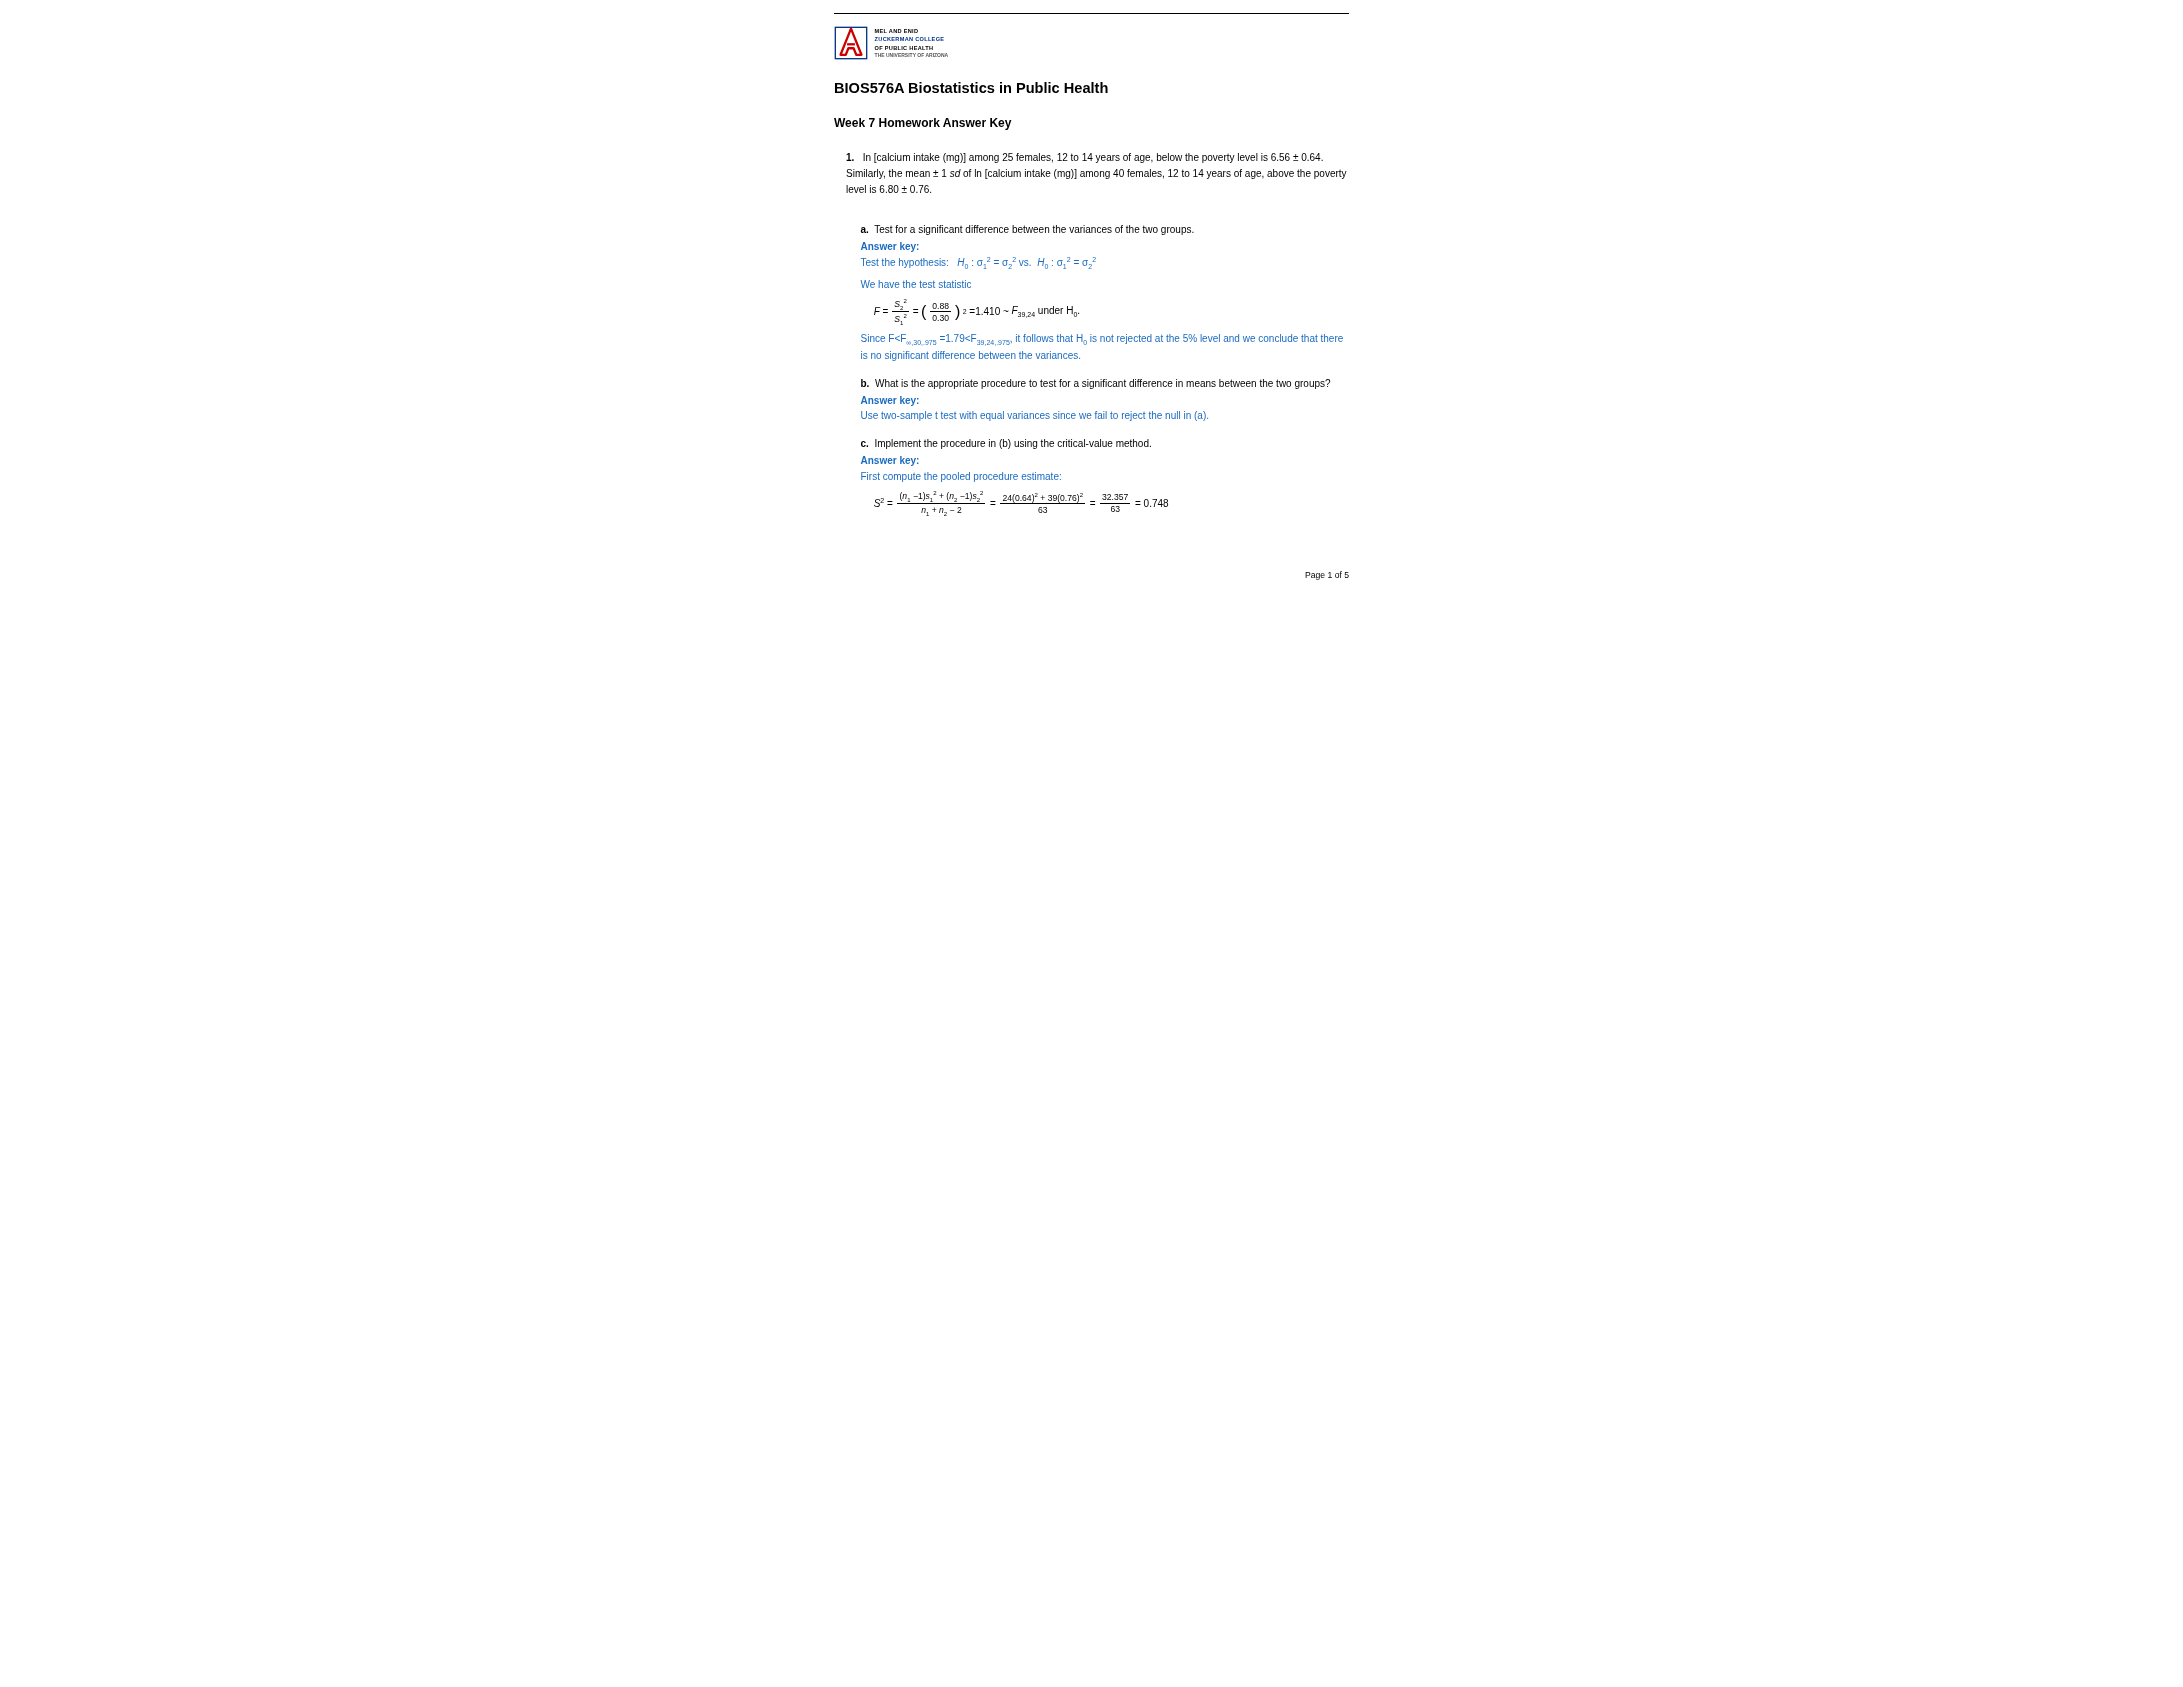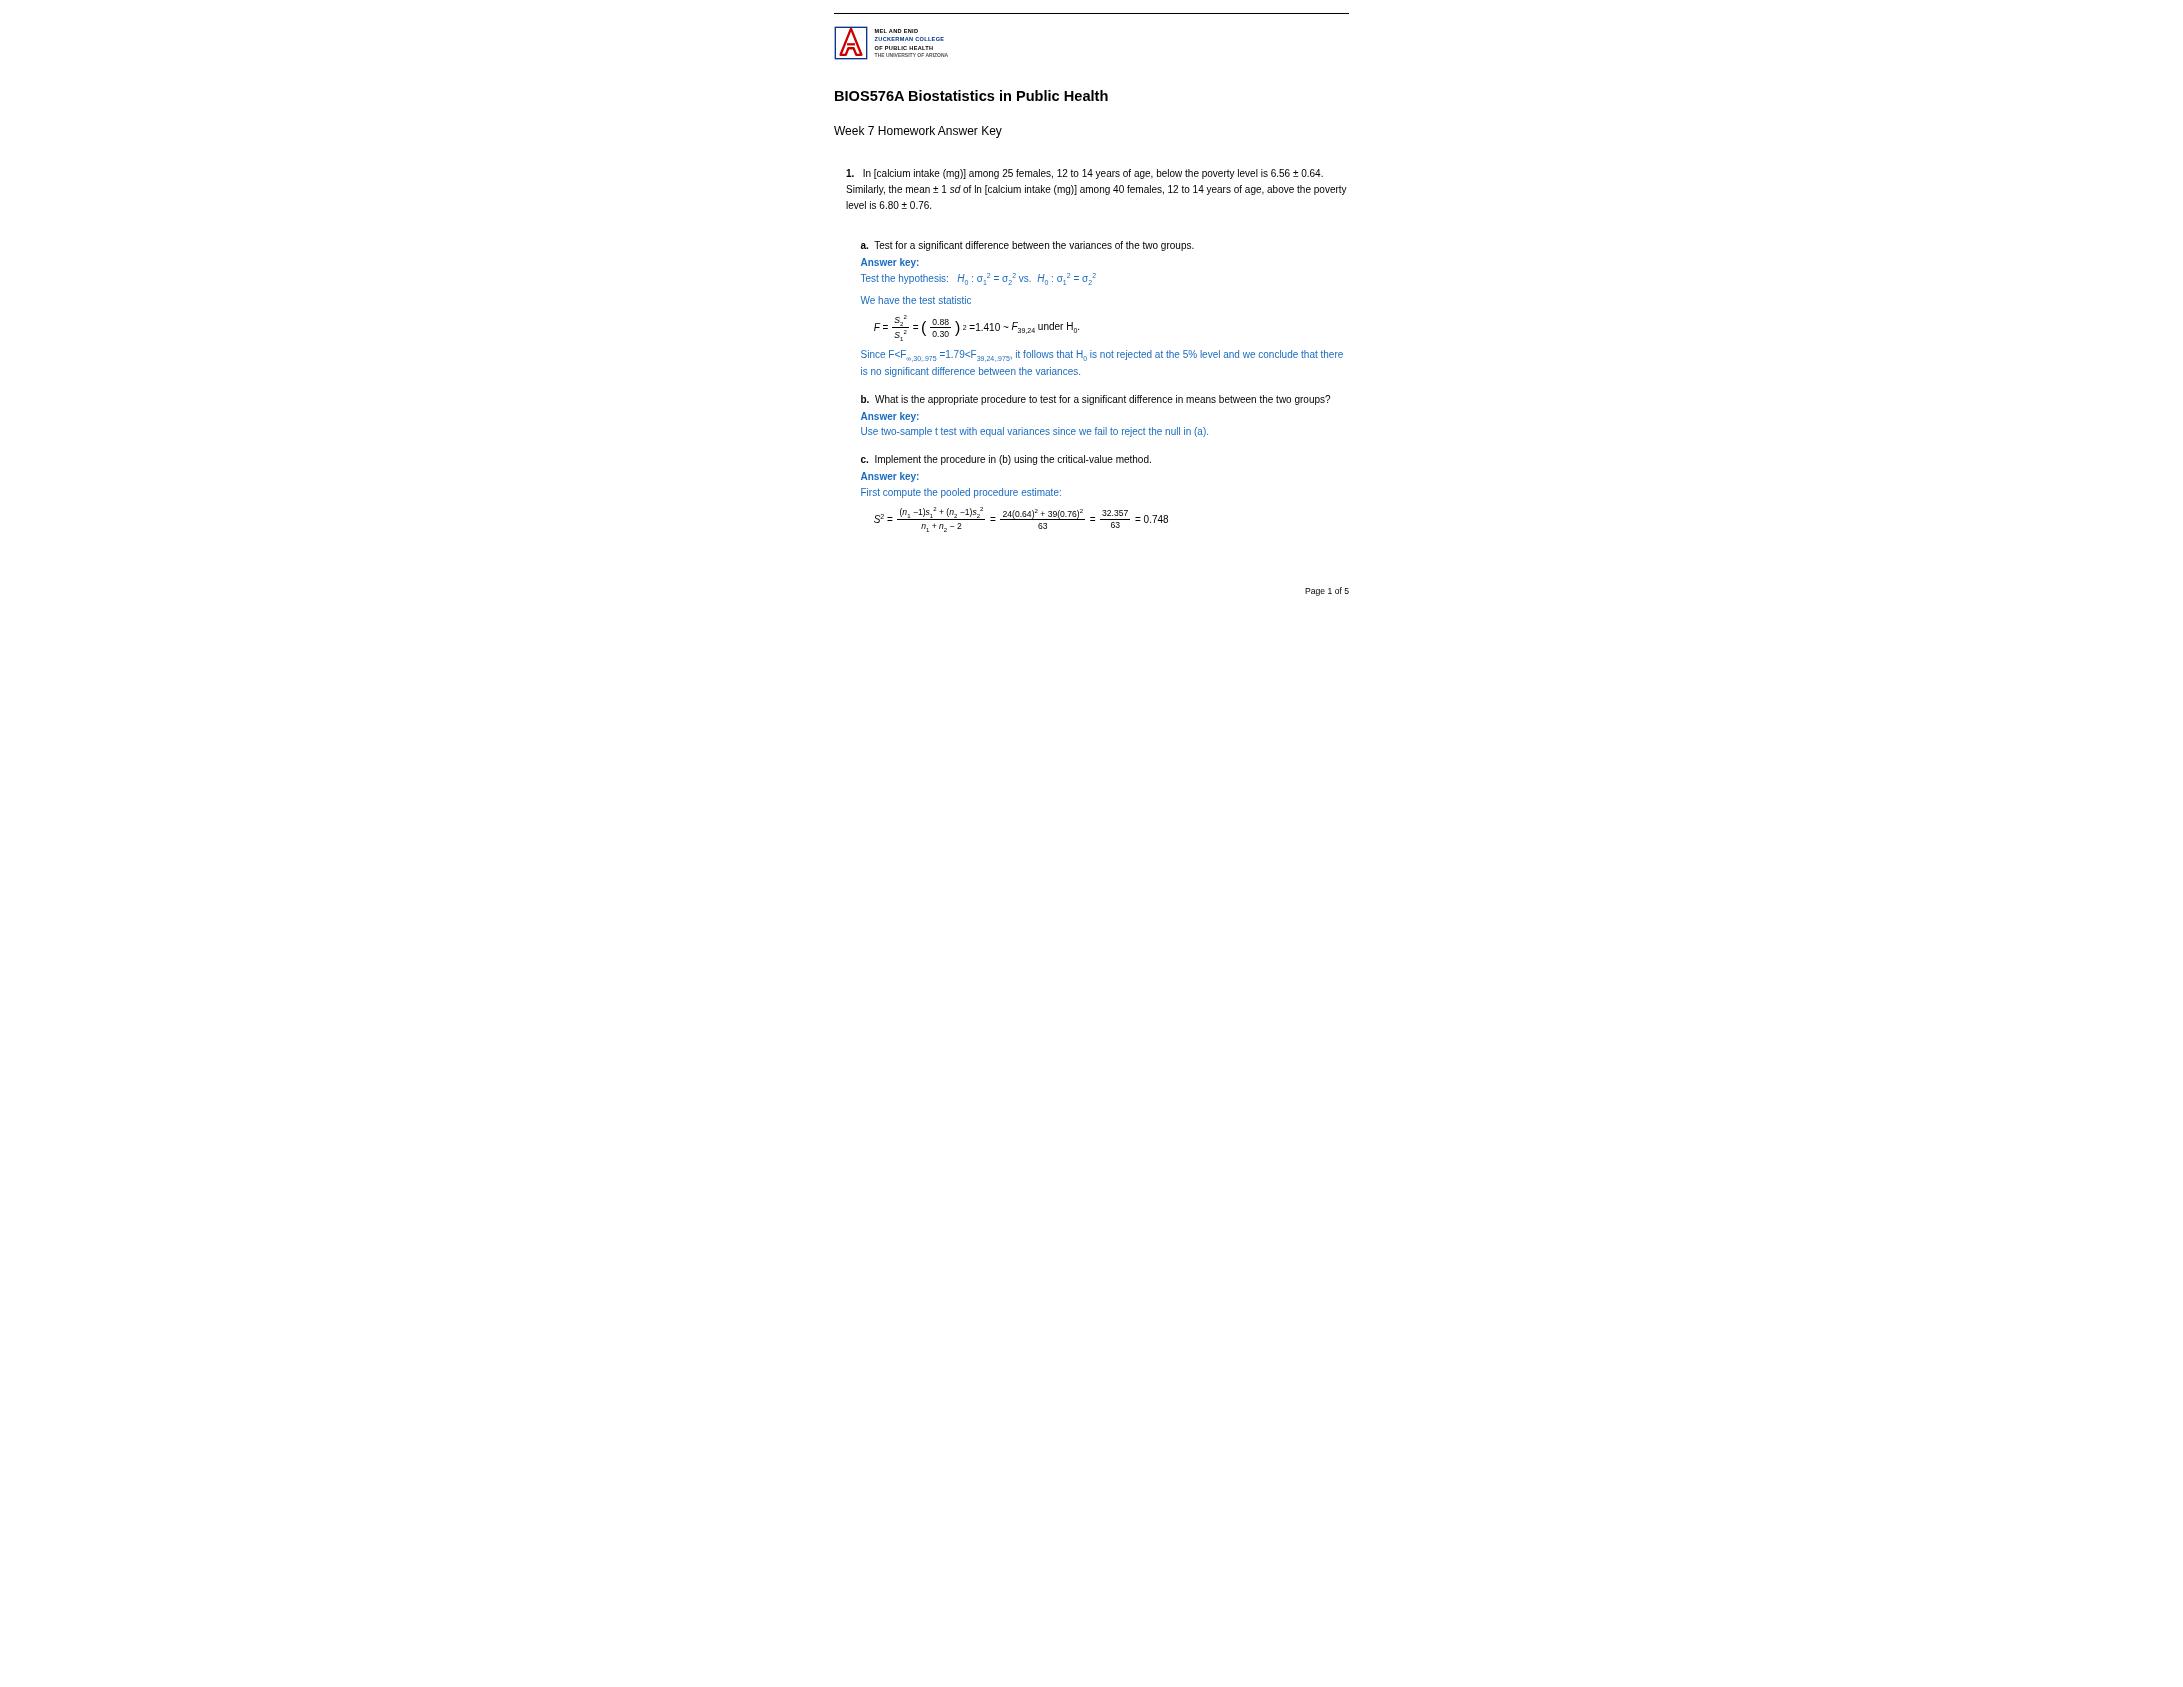"BIOS576A Biostatistics in Public Health" .page-title { margin-top: 28px -> 20px }
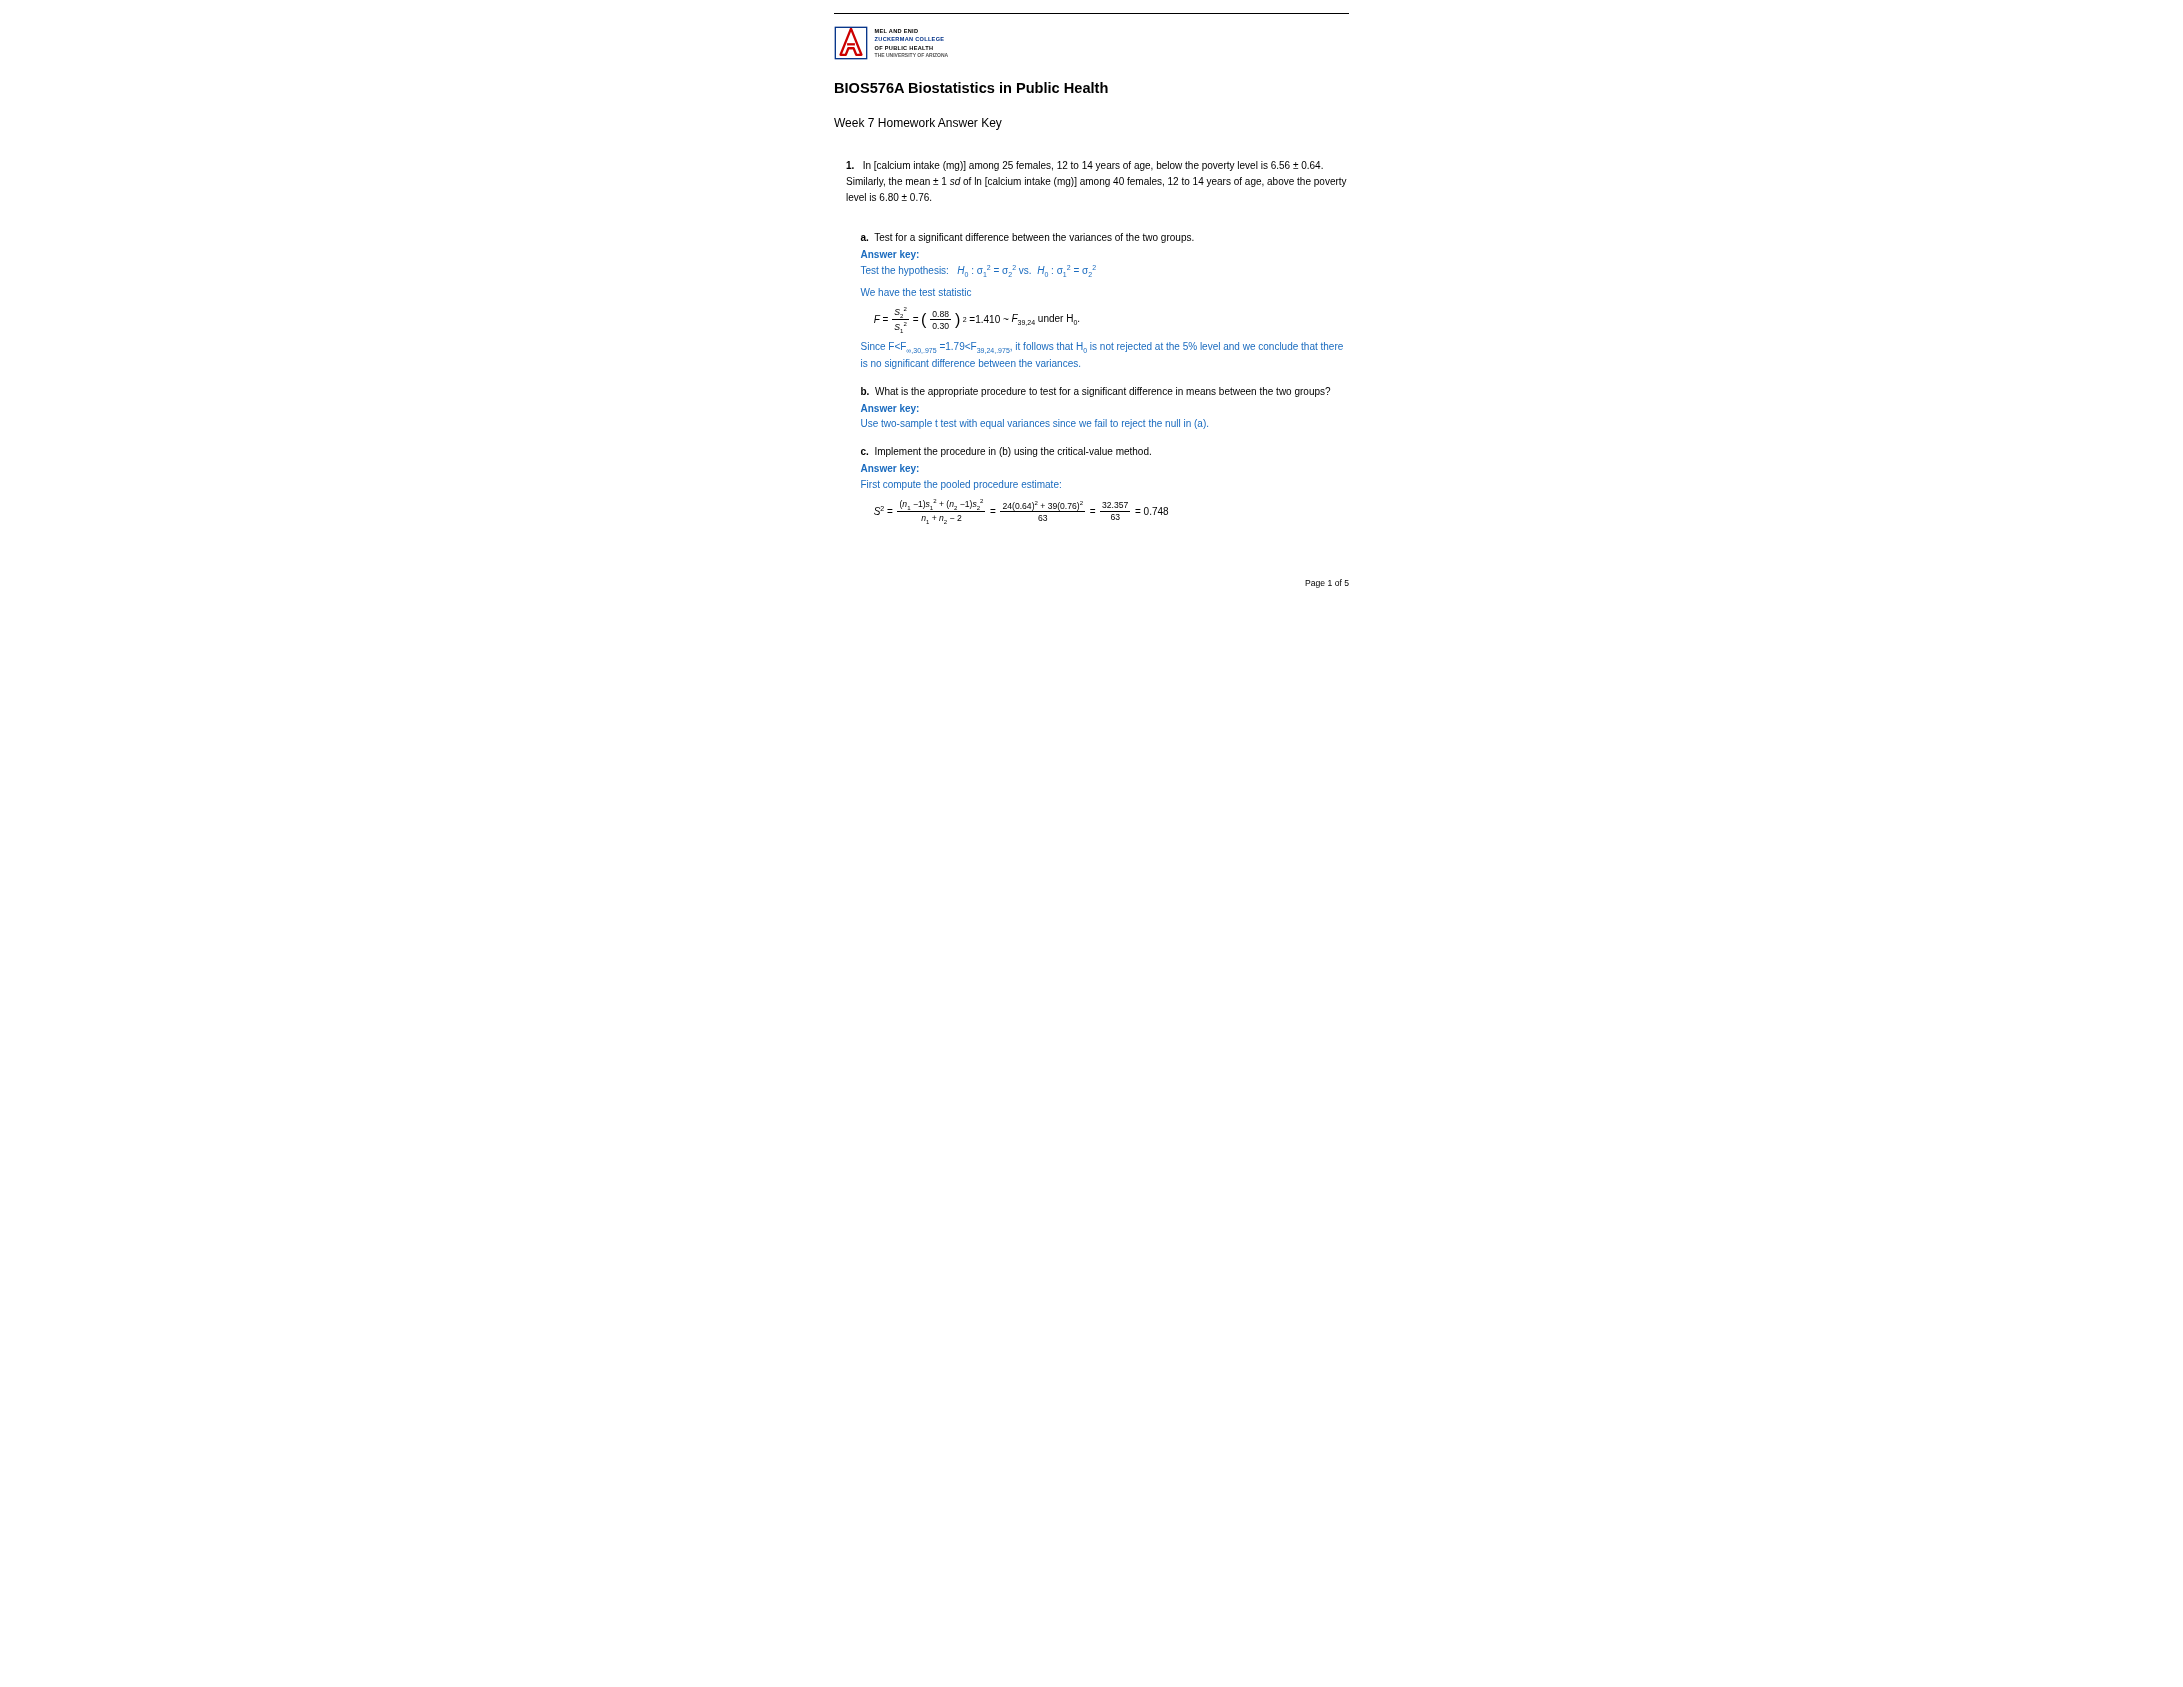"Week 7 Homework Answer Key" .week-title { font-weight: normal -> bold; margin-bottom: 28px -> 20px }
